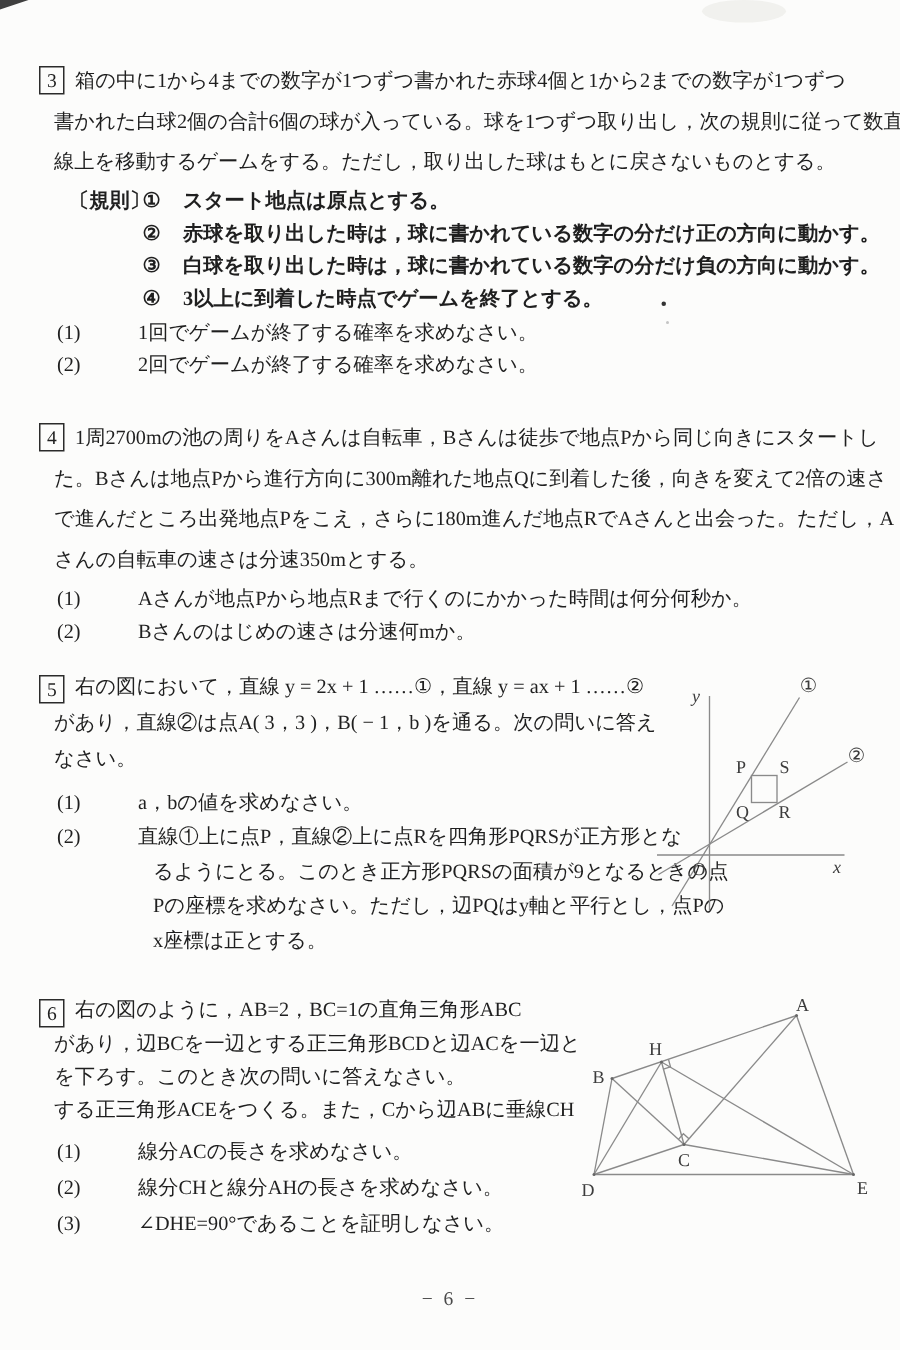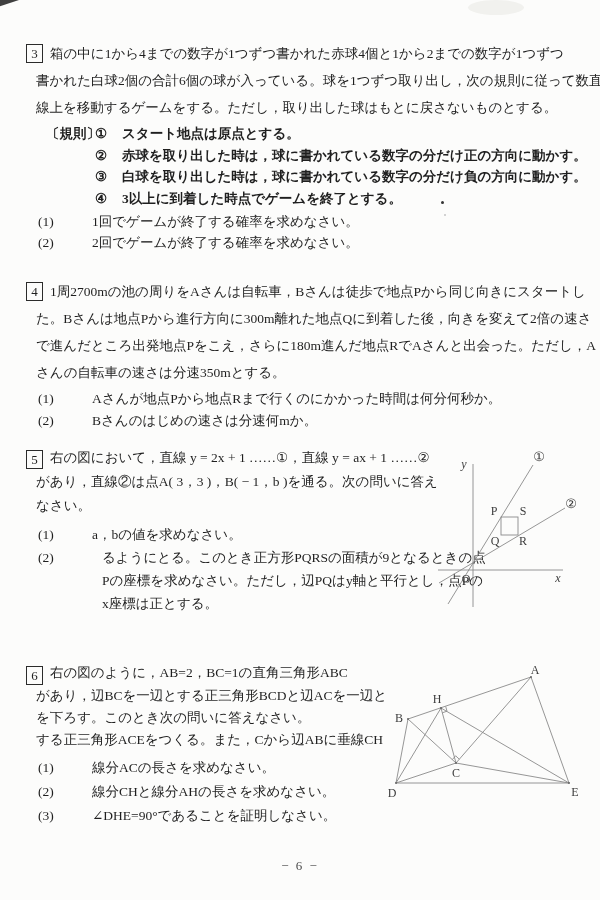"直線①上に点P，直線②上に点Rを四角形PQRSが正方形とな" div { html: none -> <div>直線①上に点P，直線②上に点Rを四角形PQRSが正方形とな</div> }
